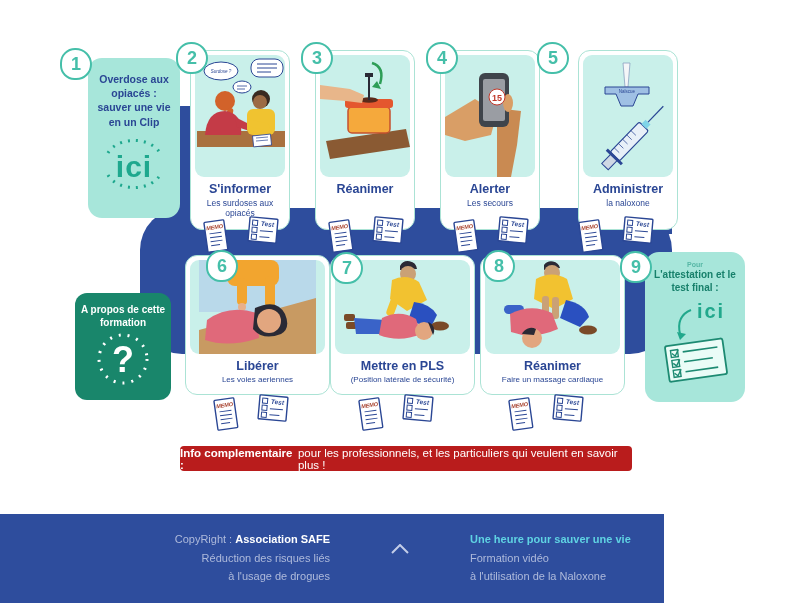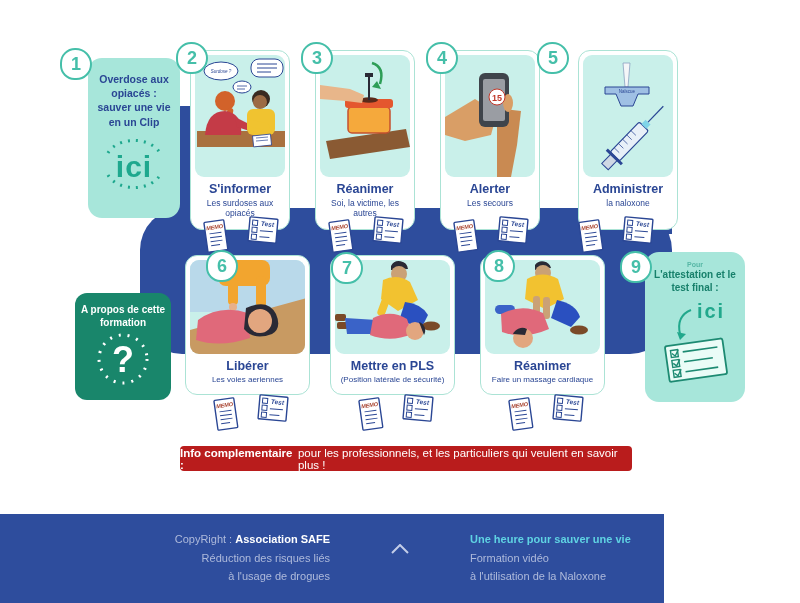"Soi, la victime, les autres" div.subtitle { html: <div>Soi, la victime, les autres</div> -> none }
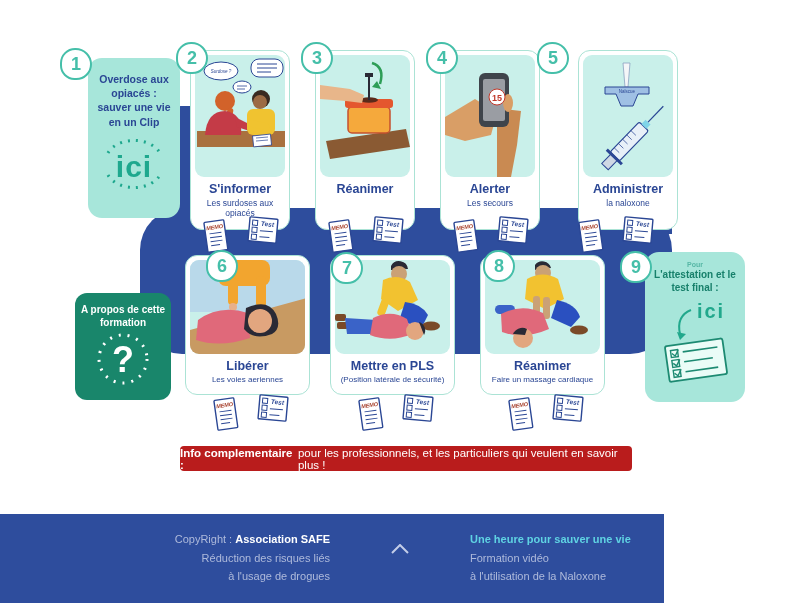"Libérer" .row2 { width: 125px -> 145px }
